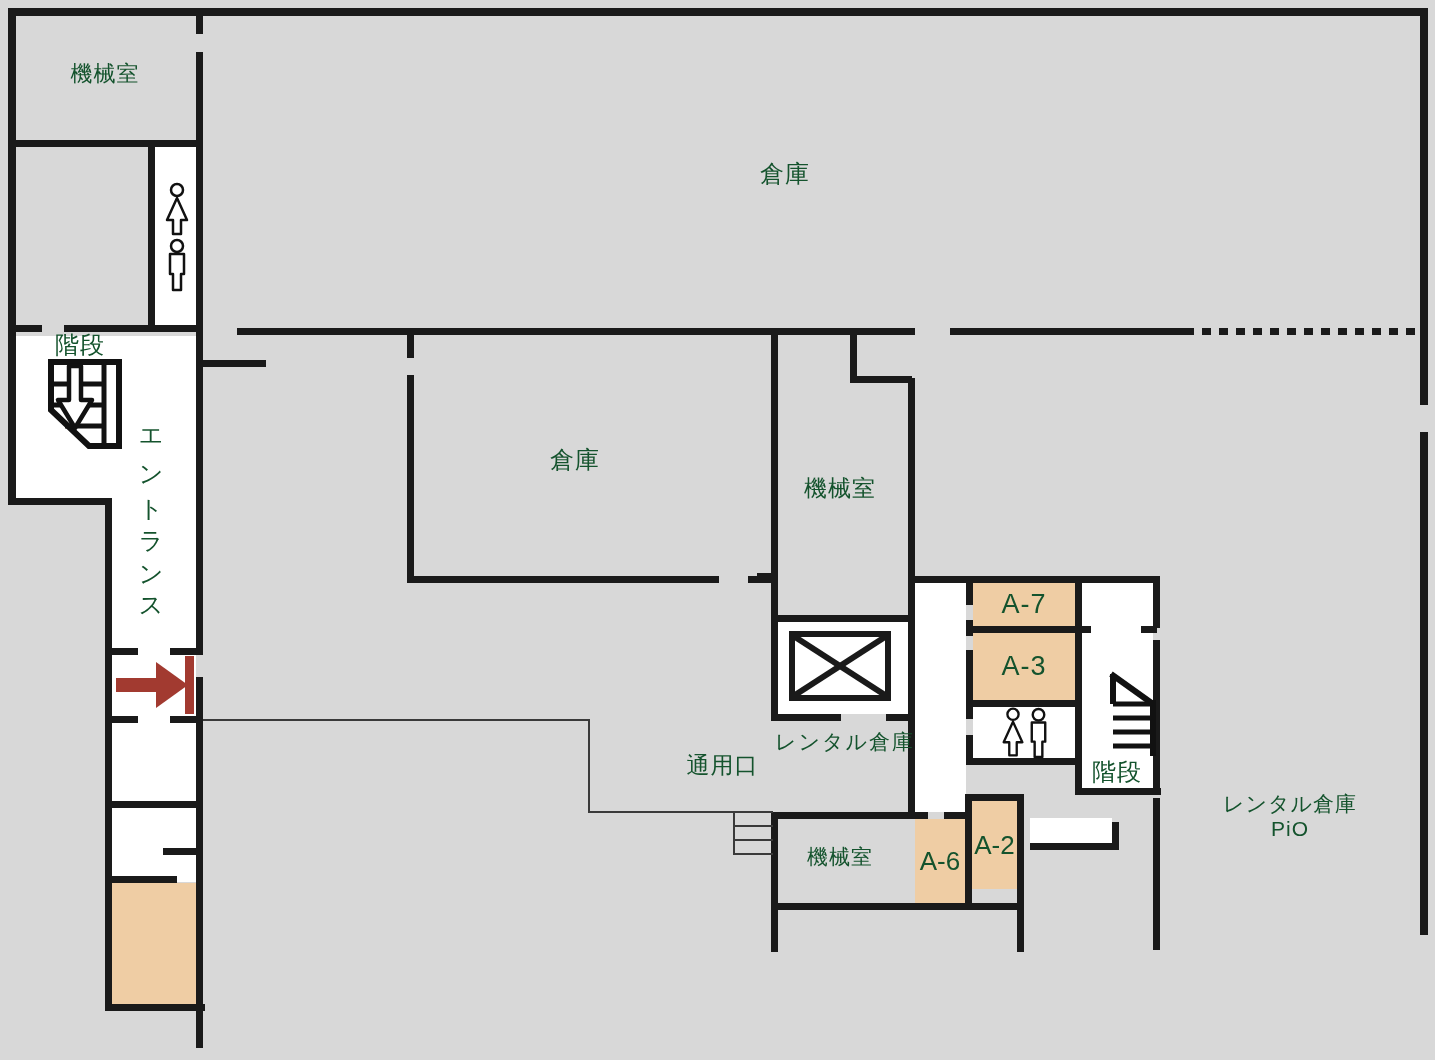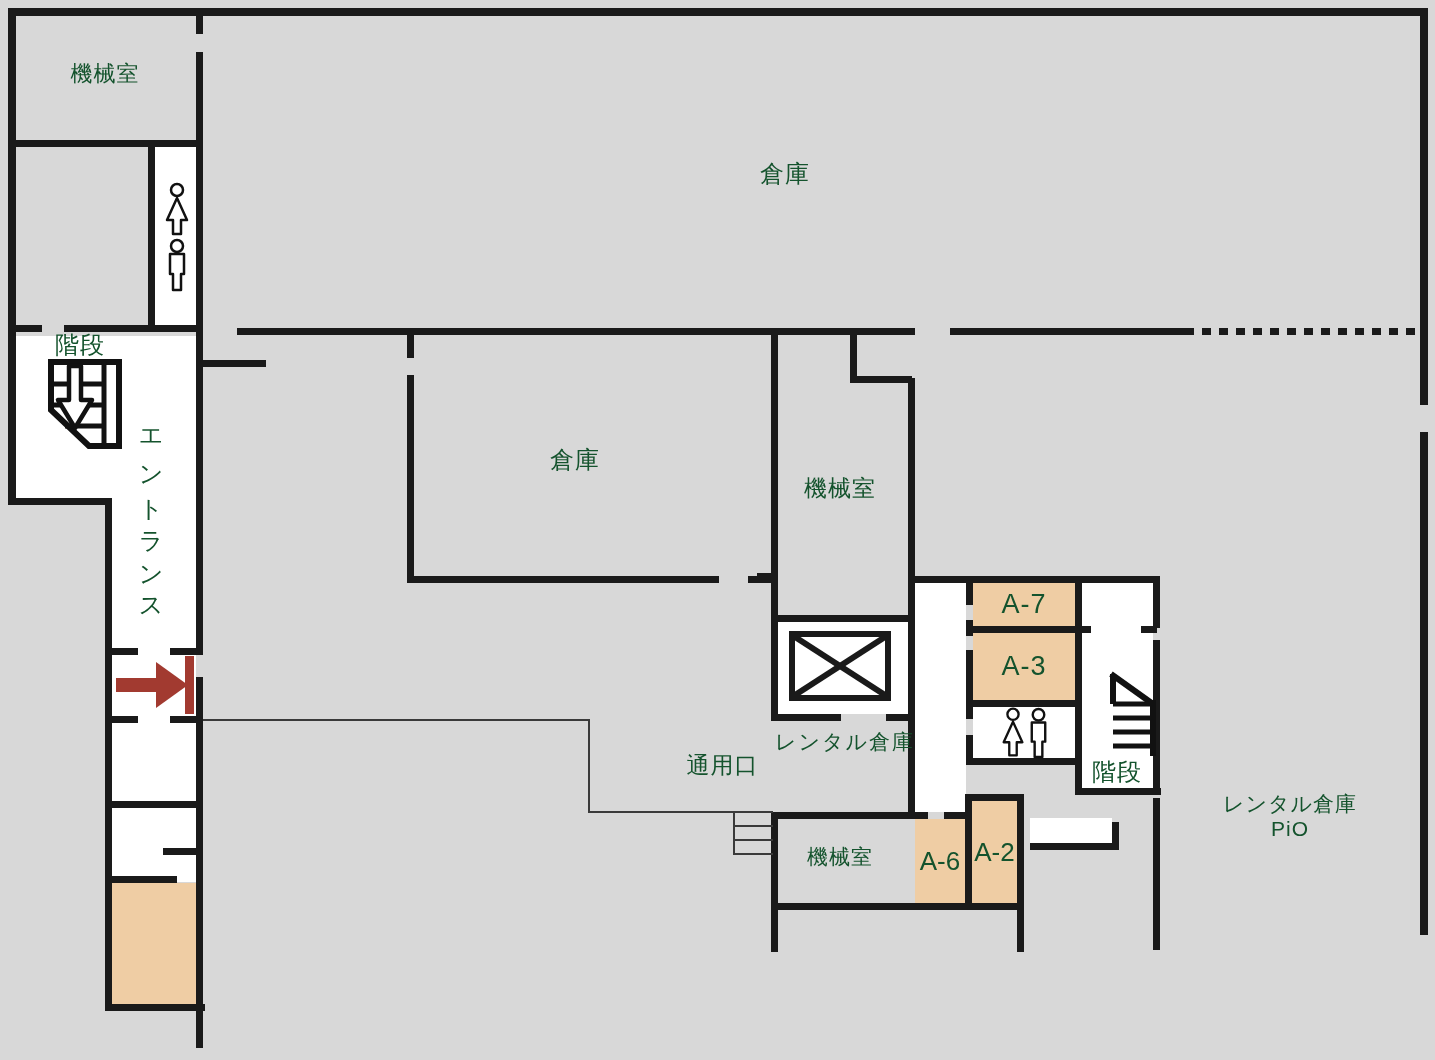"A-2" div.room { height: 102px -> 88px }
